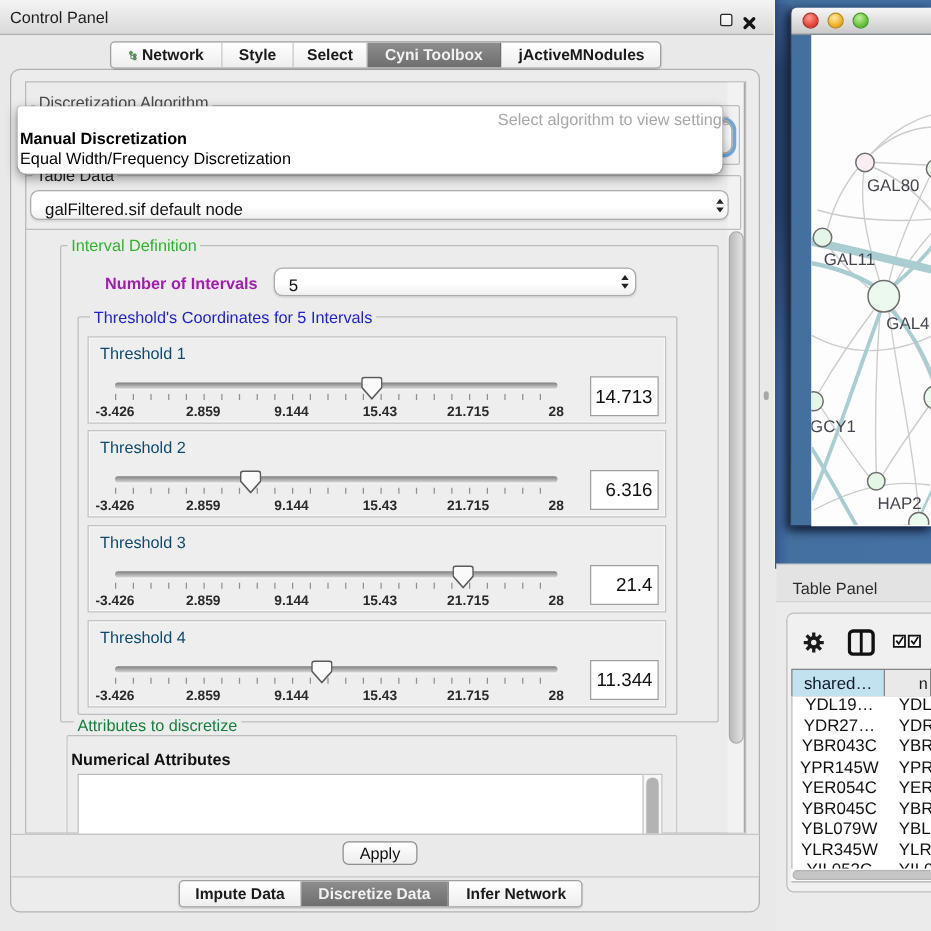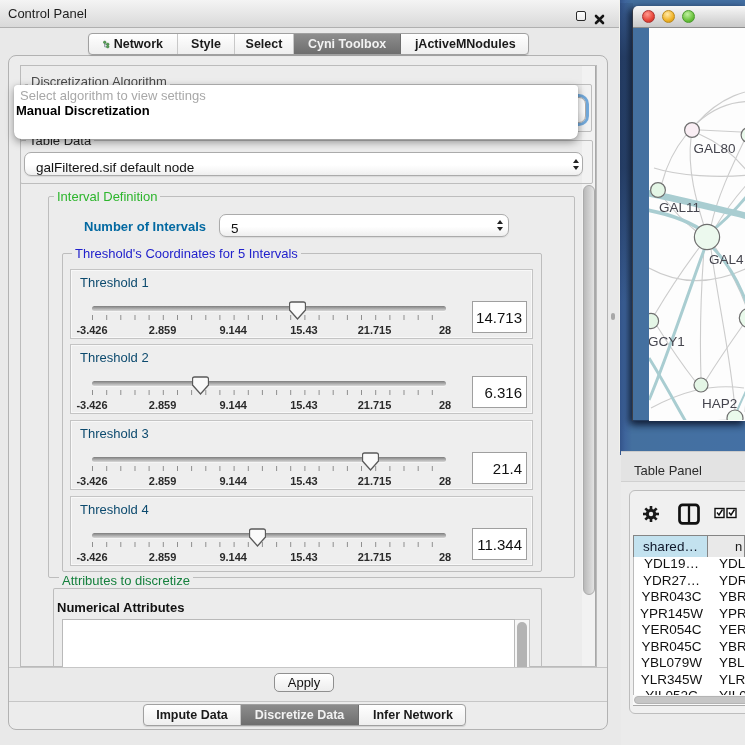"Select algorithm to view settings" #popup .l1 { text-align: left -> right }
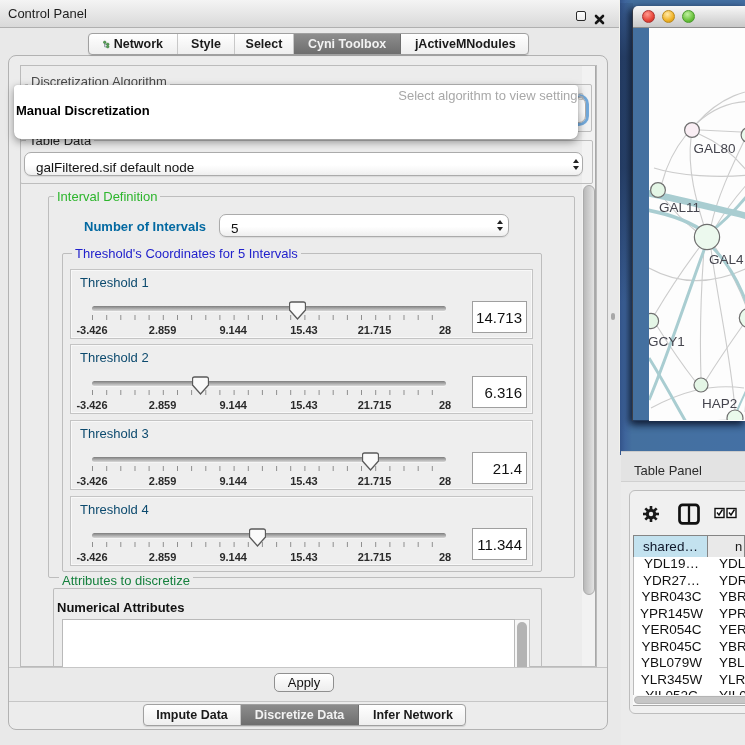"Equal Width/Frequency Discretization" div.l3 { html: none -> <div>Equal Width/Frequency Discretization</div> }
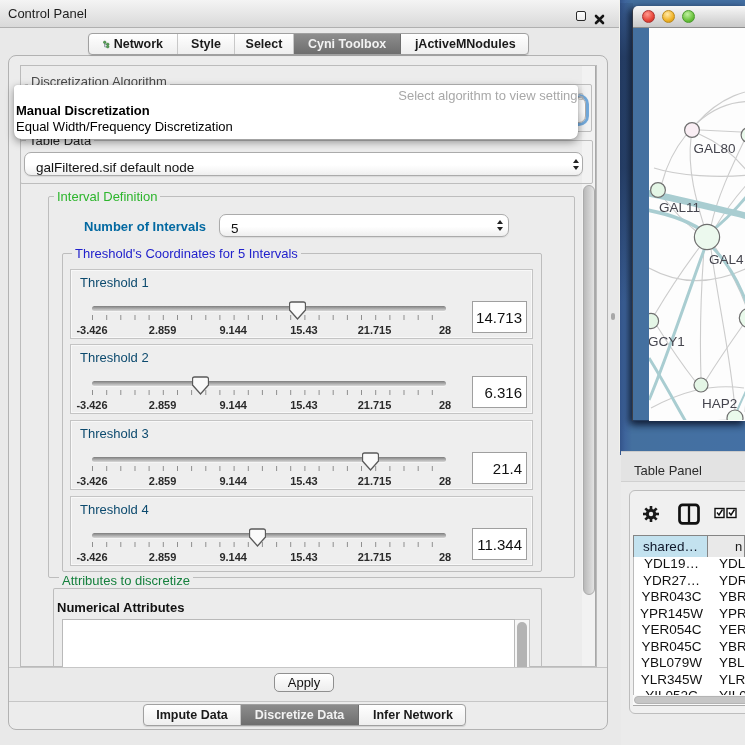"Number of Intervals" div.abs { color: #0369a1 -> #a21caf }
